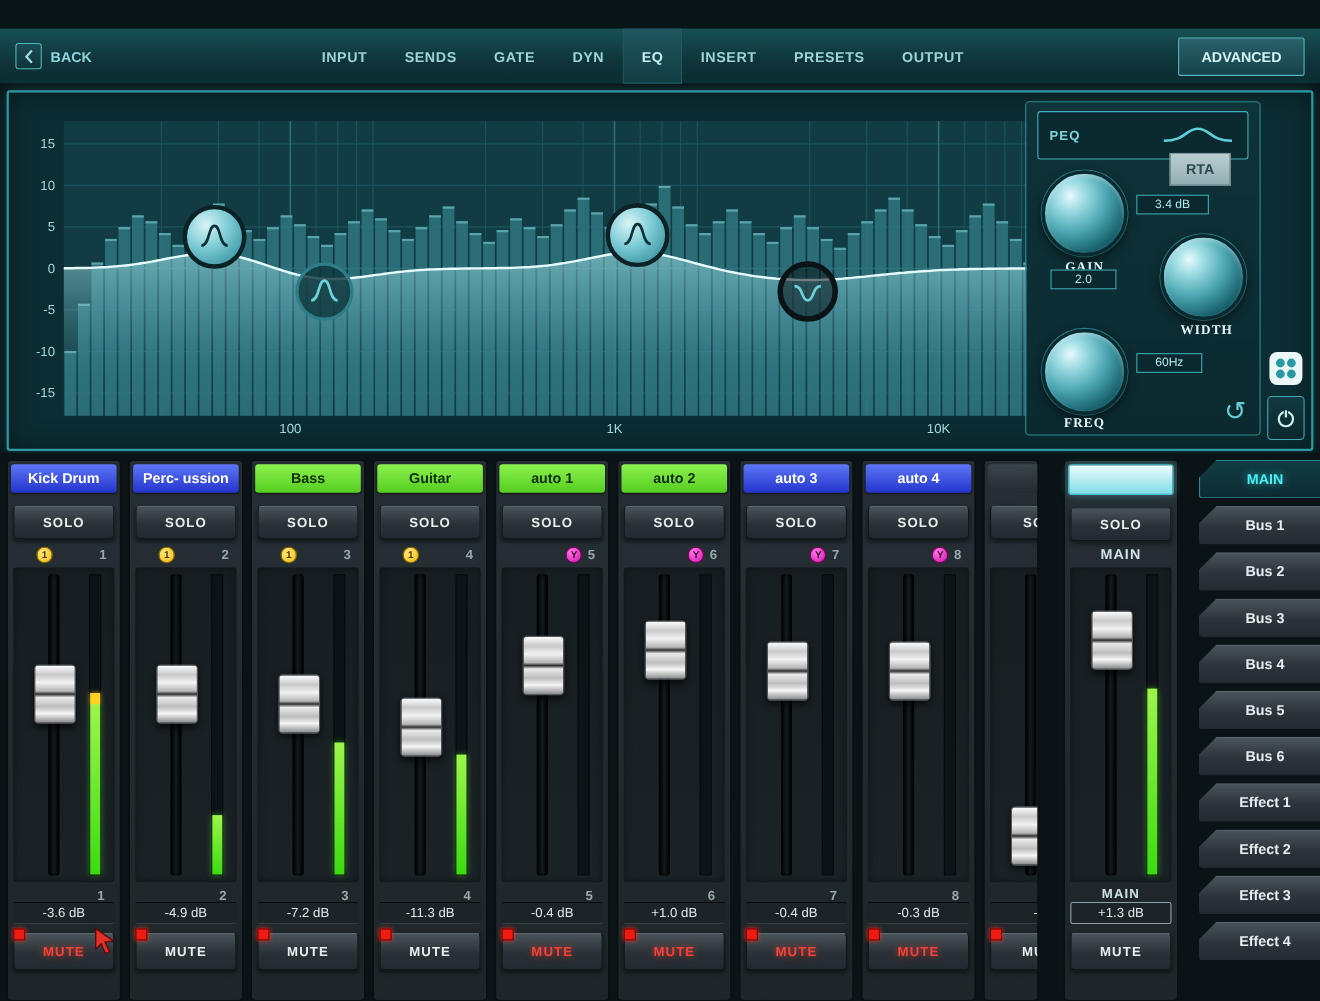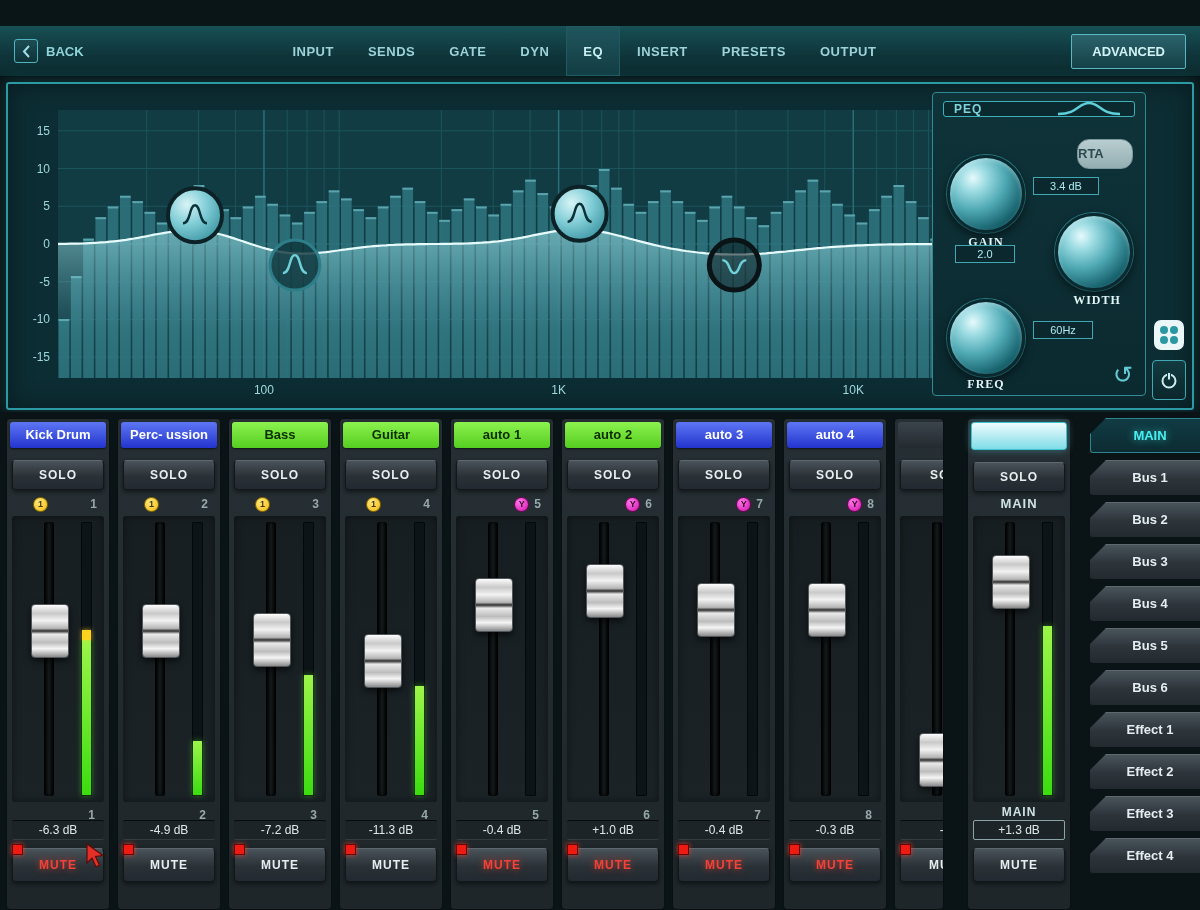"PEQ" .peq-select { height: 16px -> 44px }
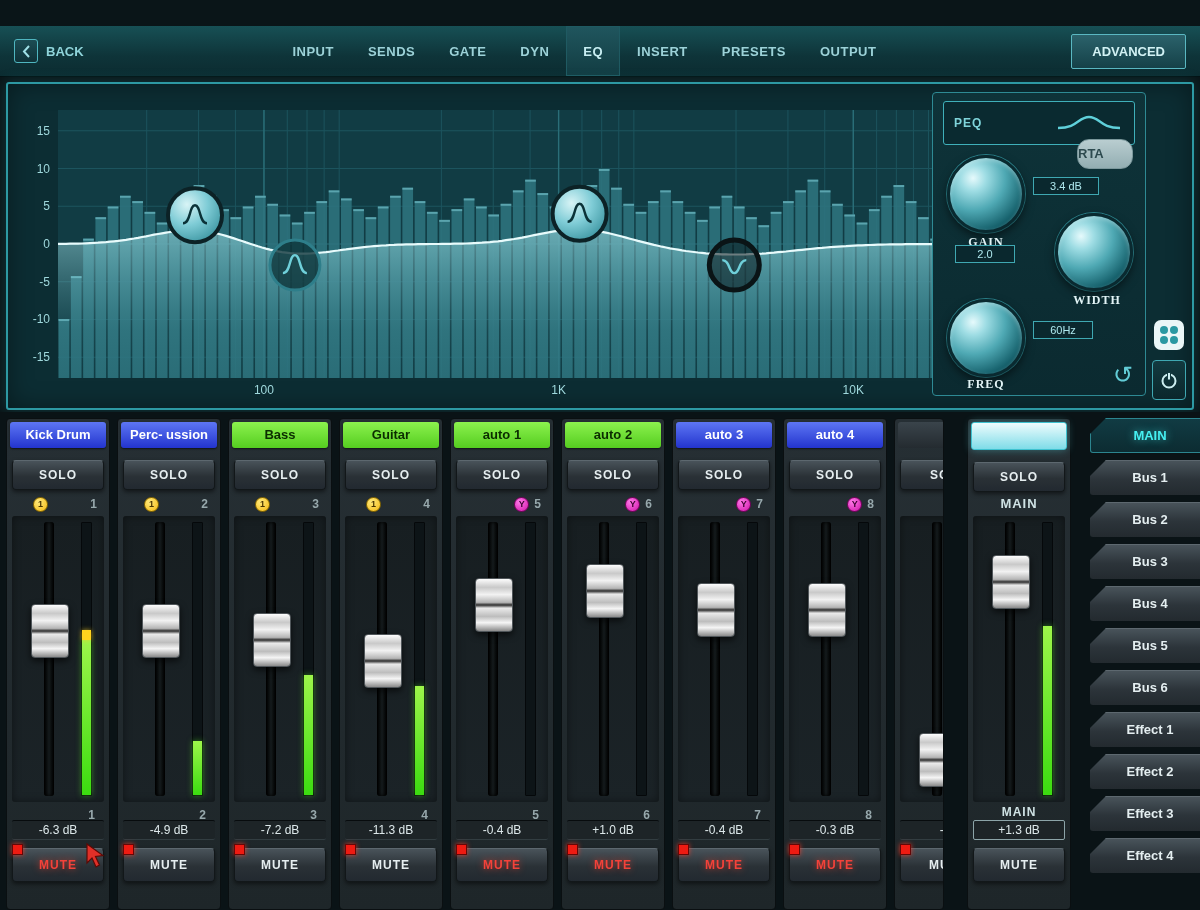"RTA" .rta-btn { border-radius: 12px -> 0; right: 12px -> 26px; text-align: left -> center }
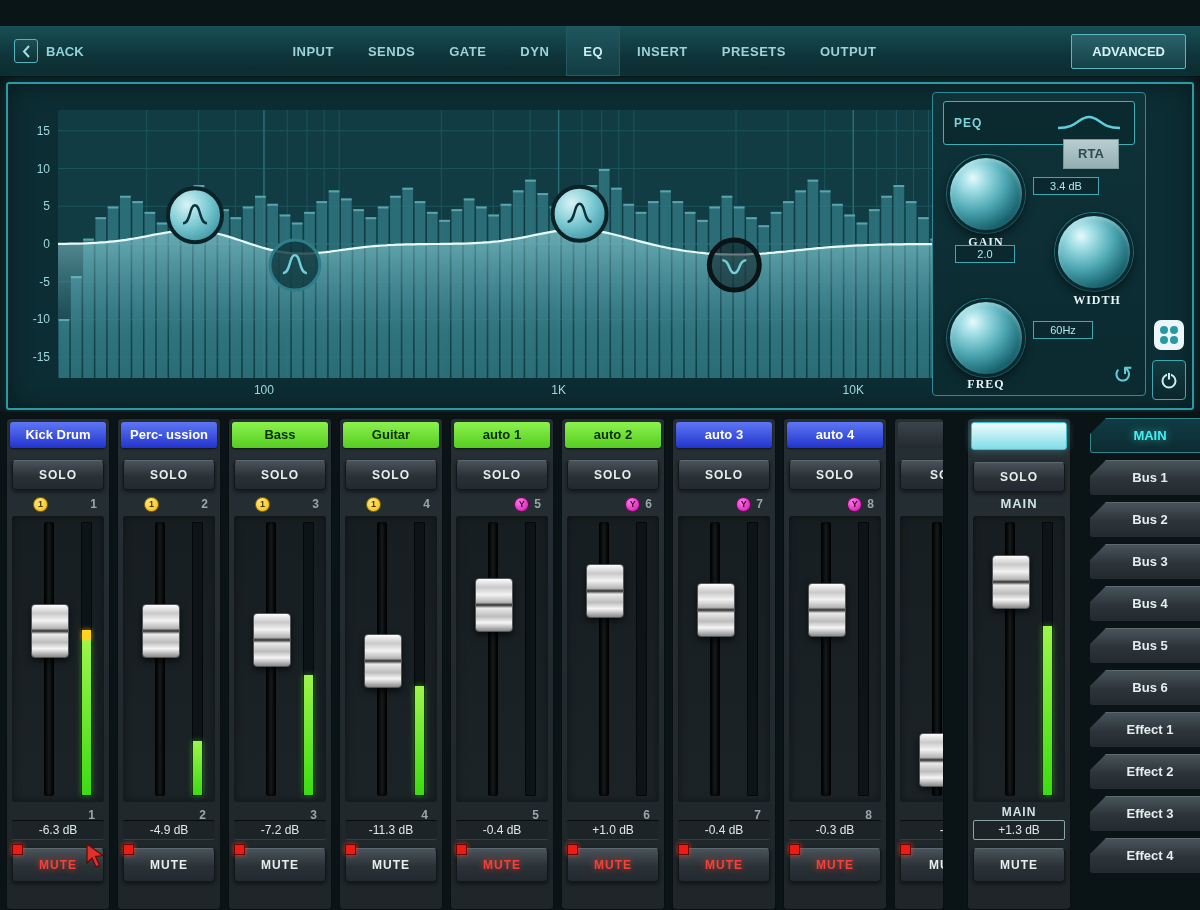"-6.3 dB" div.db-readout { text: -6.3 -> -3.6 }
